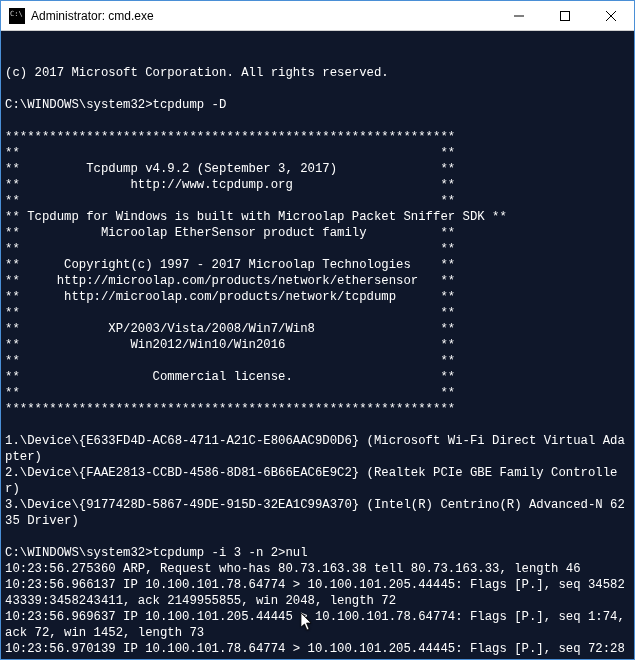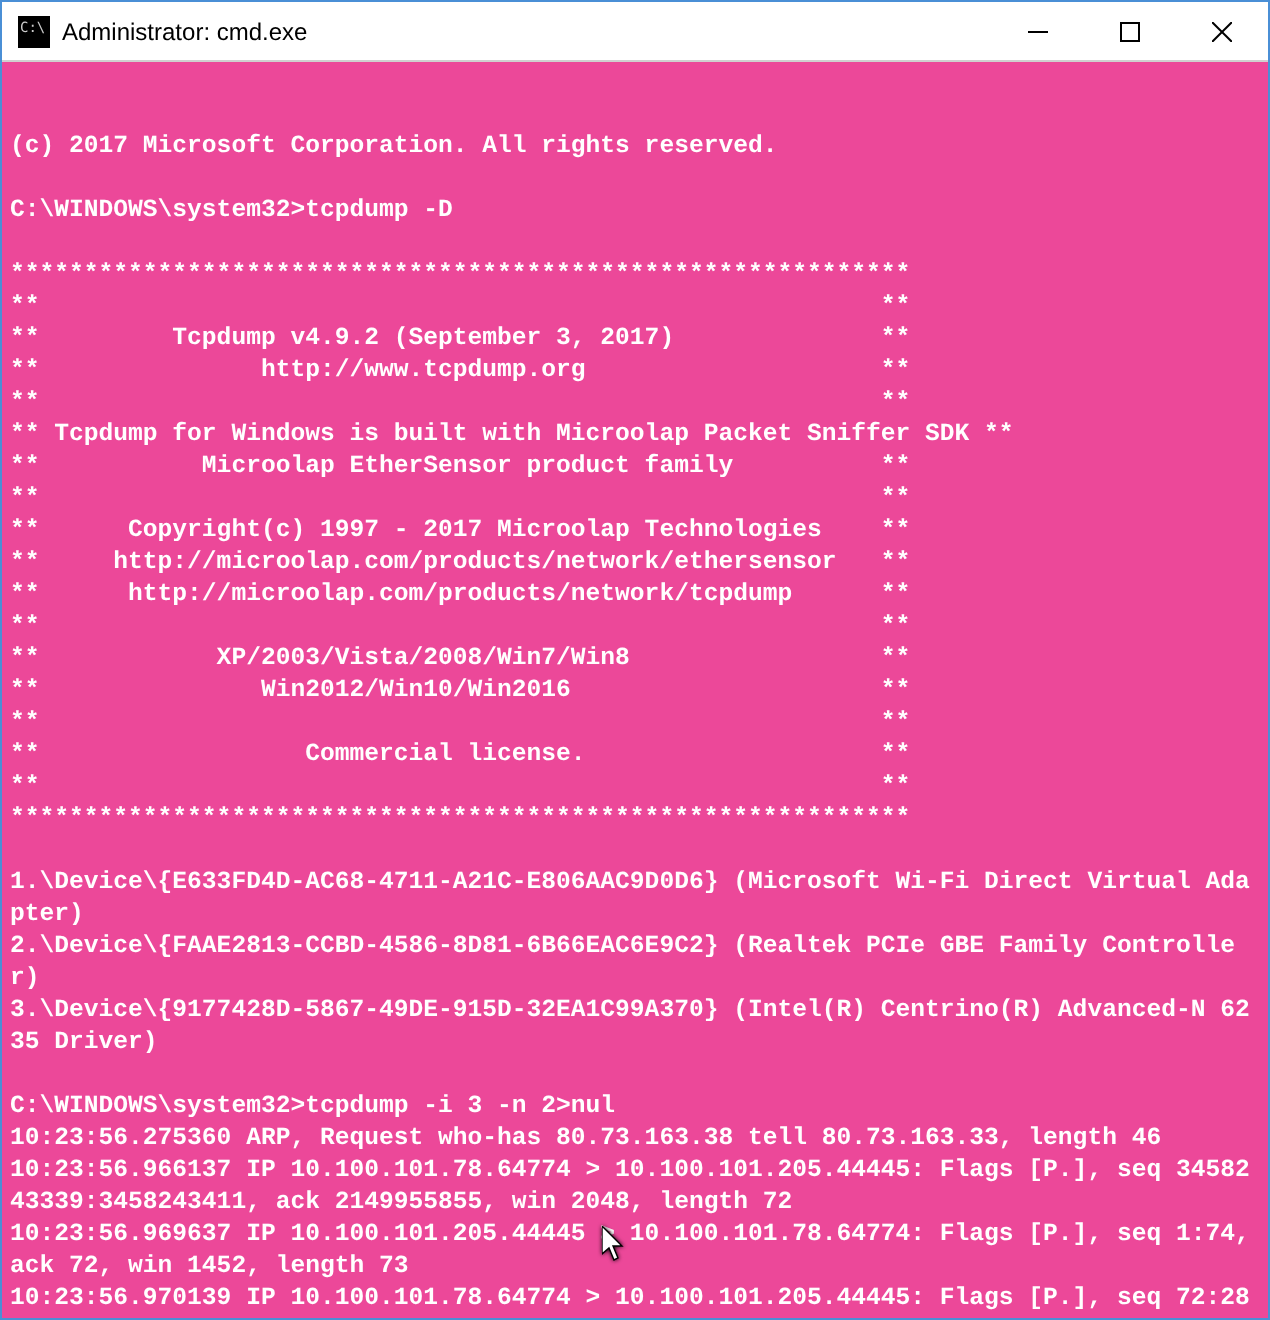"(c) 2017 Microsoft Corporation. All" .terminal { background: #ec4899 -> #0f172a; font-weight: bold -> none }
